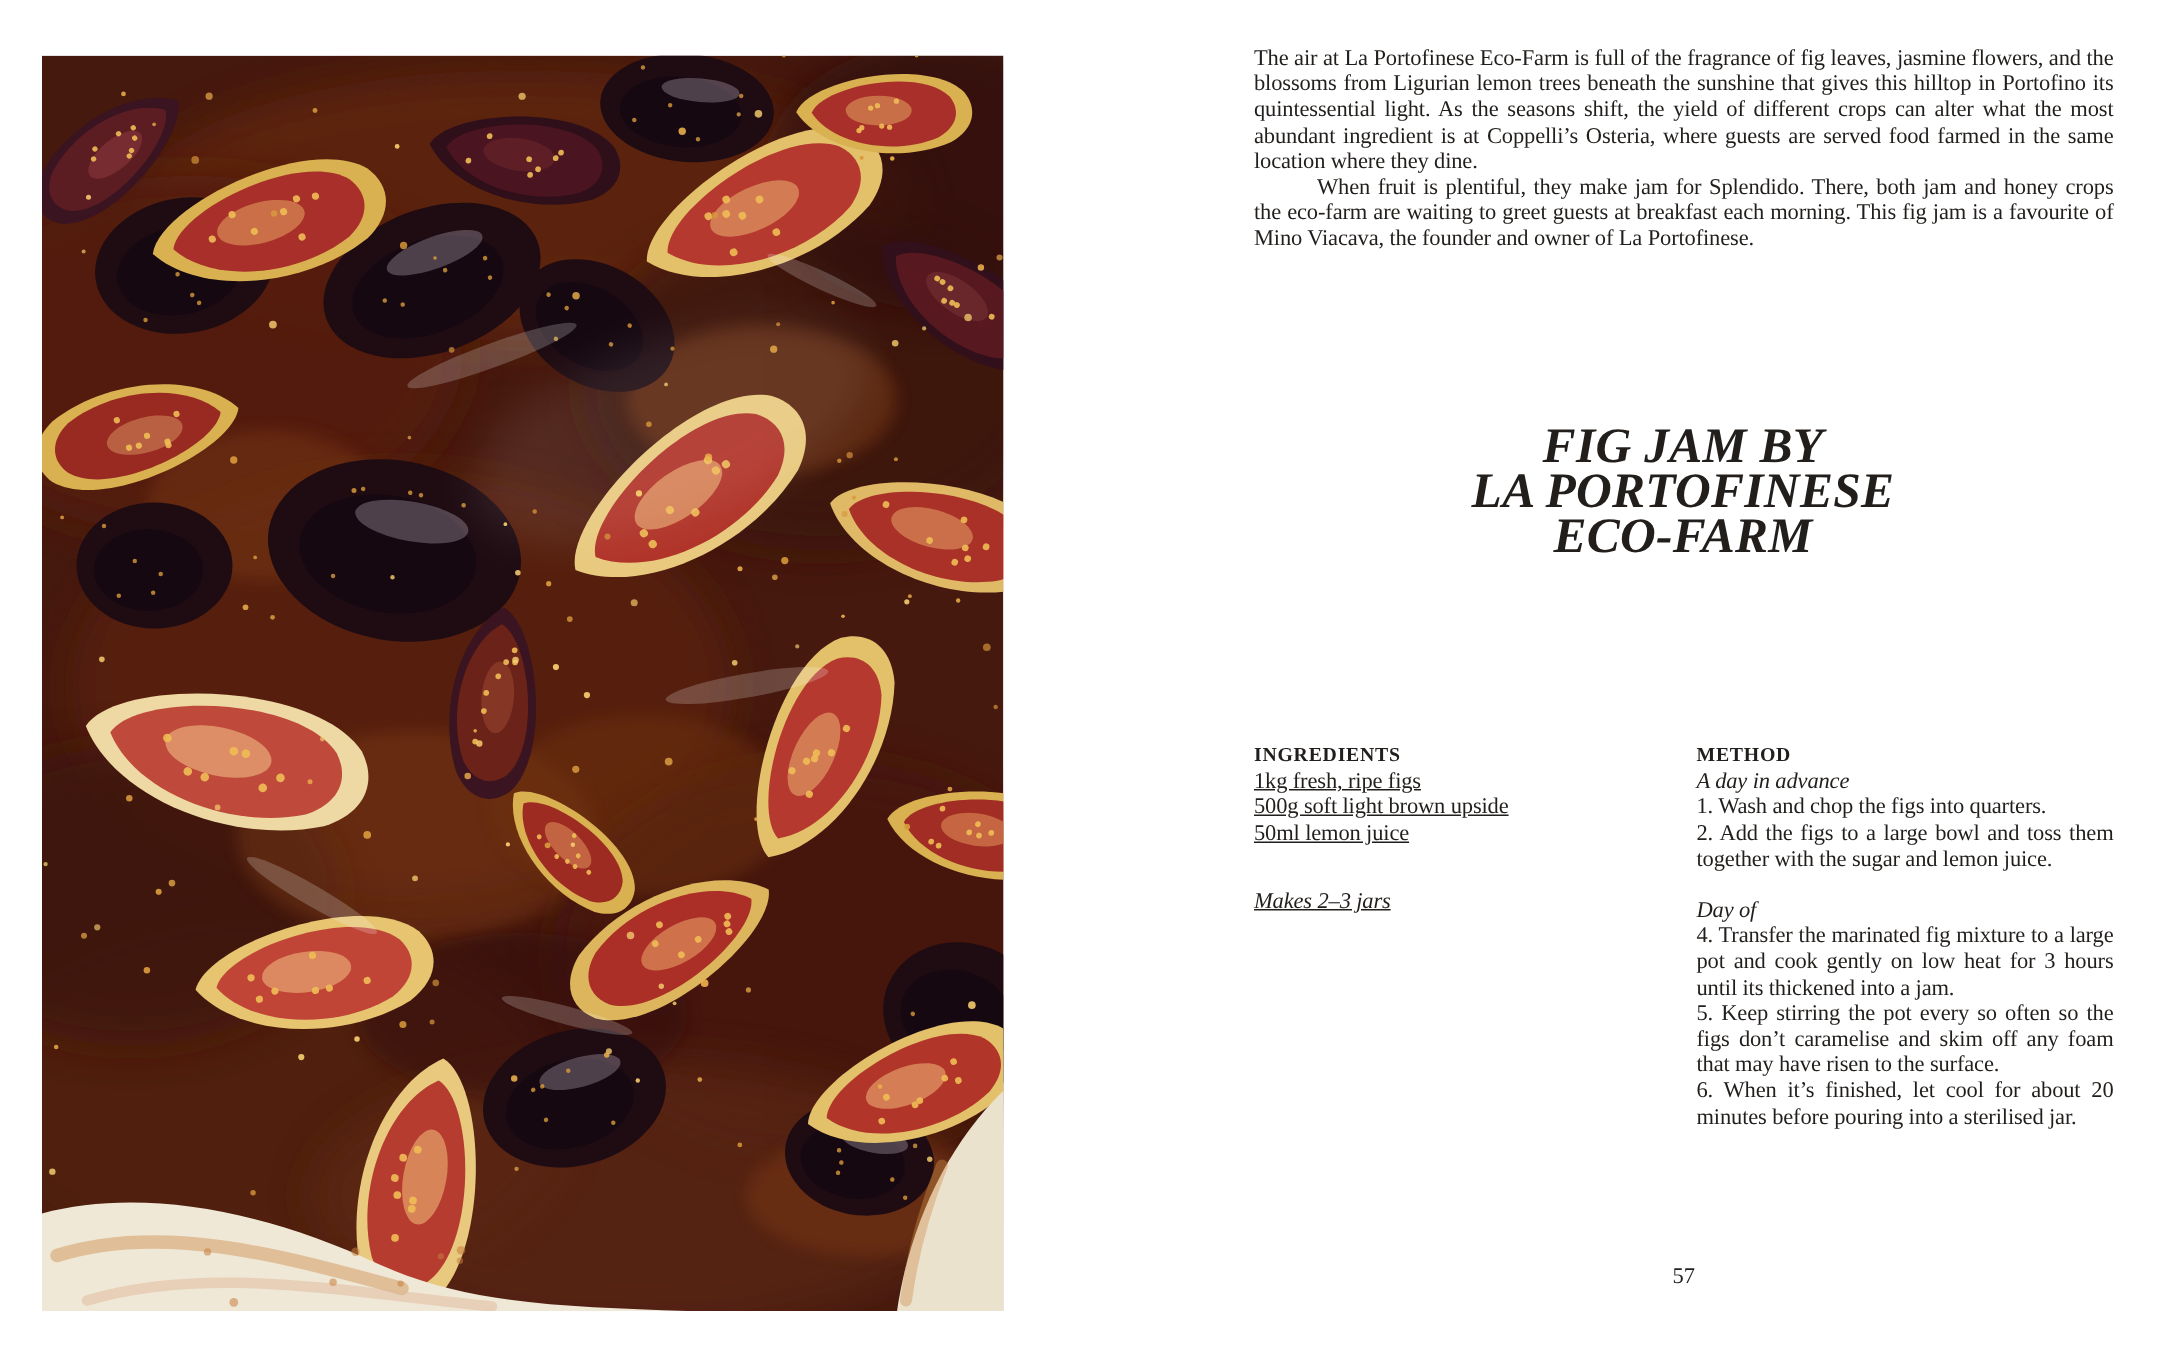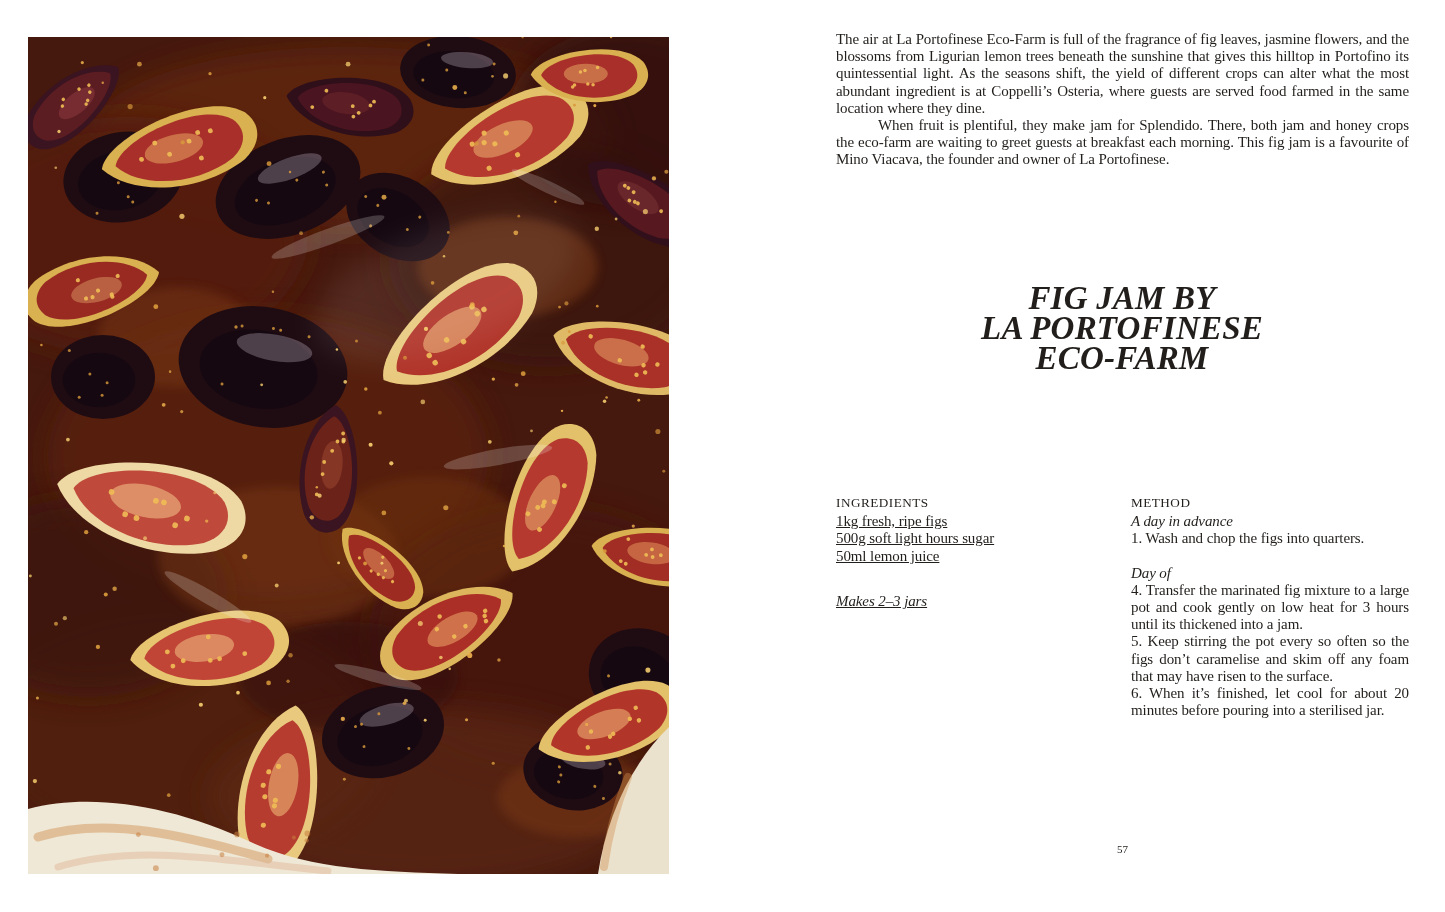"INGREDIENTS" .col h2 { font-weight: normal -> bold }
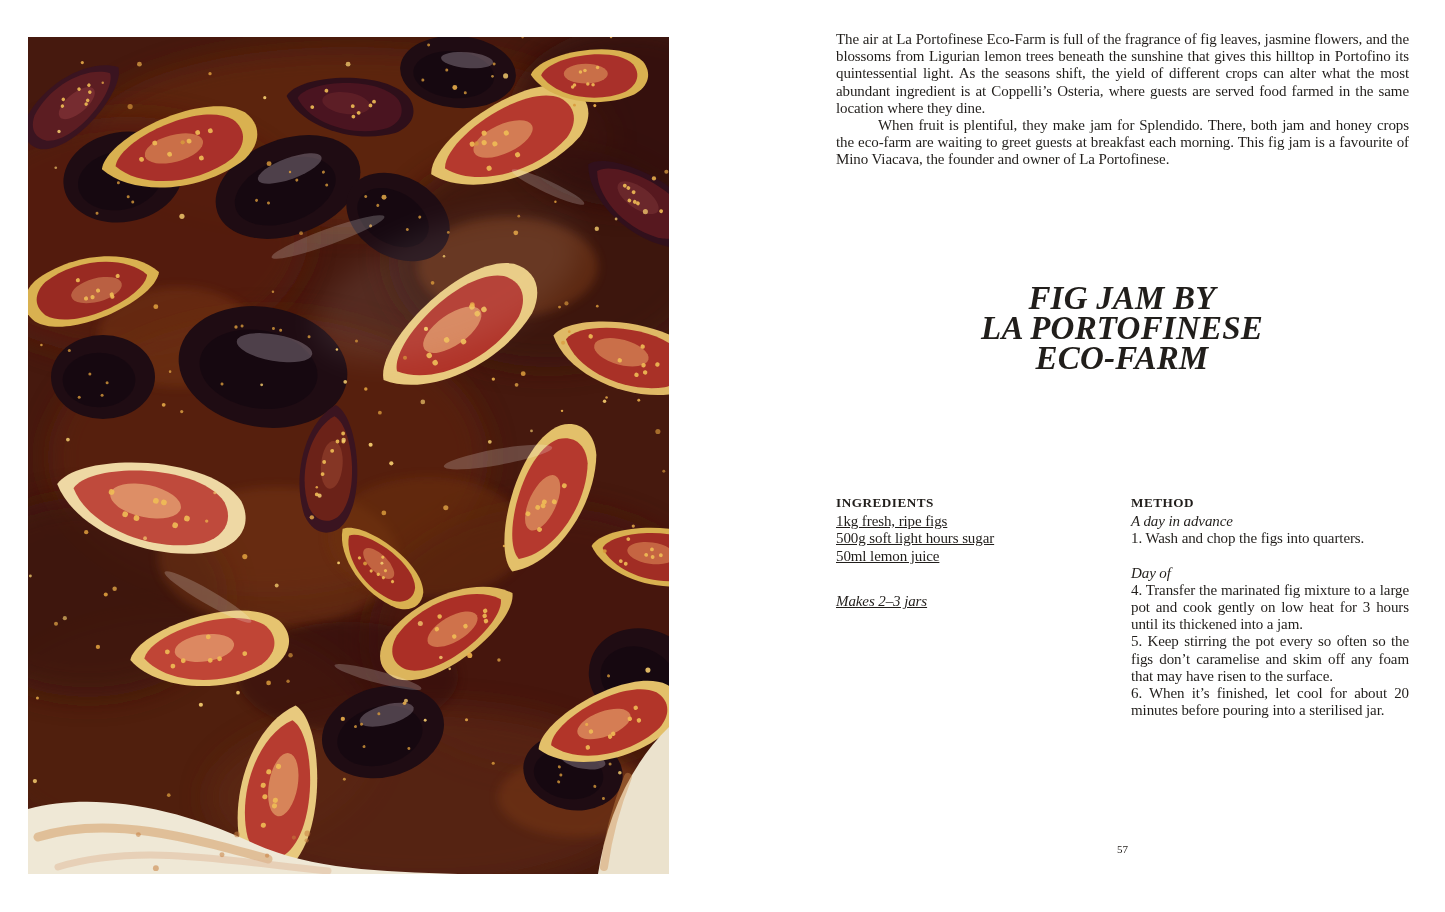"500g soft light hours sugar" p { text: hours sugar -> brown upside }
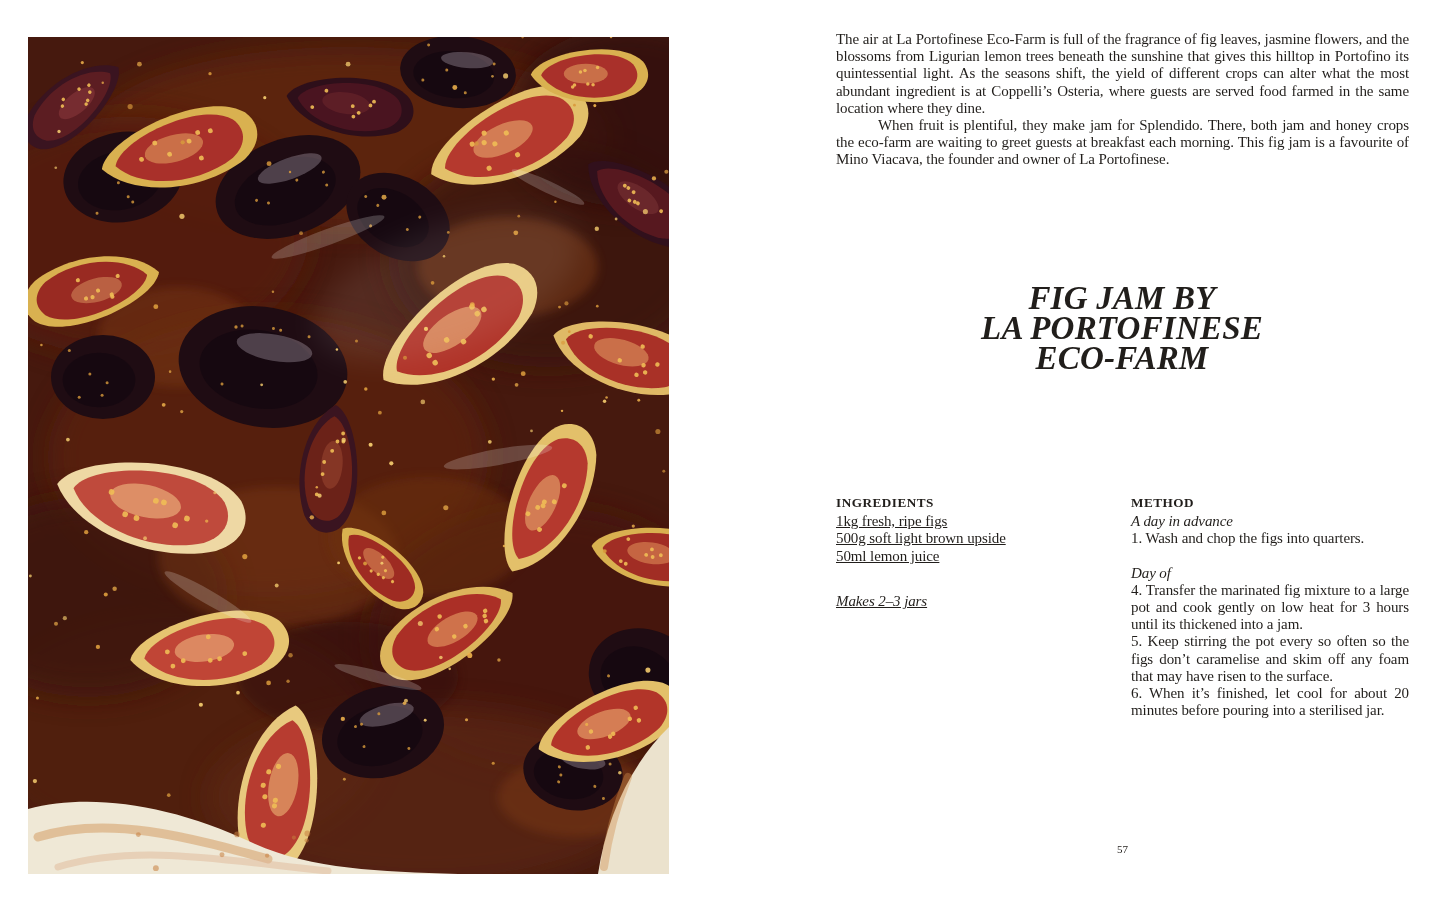"2. Add the figs to" p.step { html: none -> <p>2. Add the figs to a large bowl and toss them together with the sugar and lemon juice.</p> }
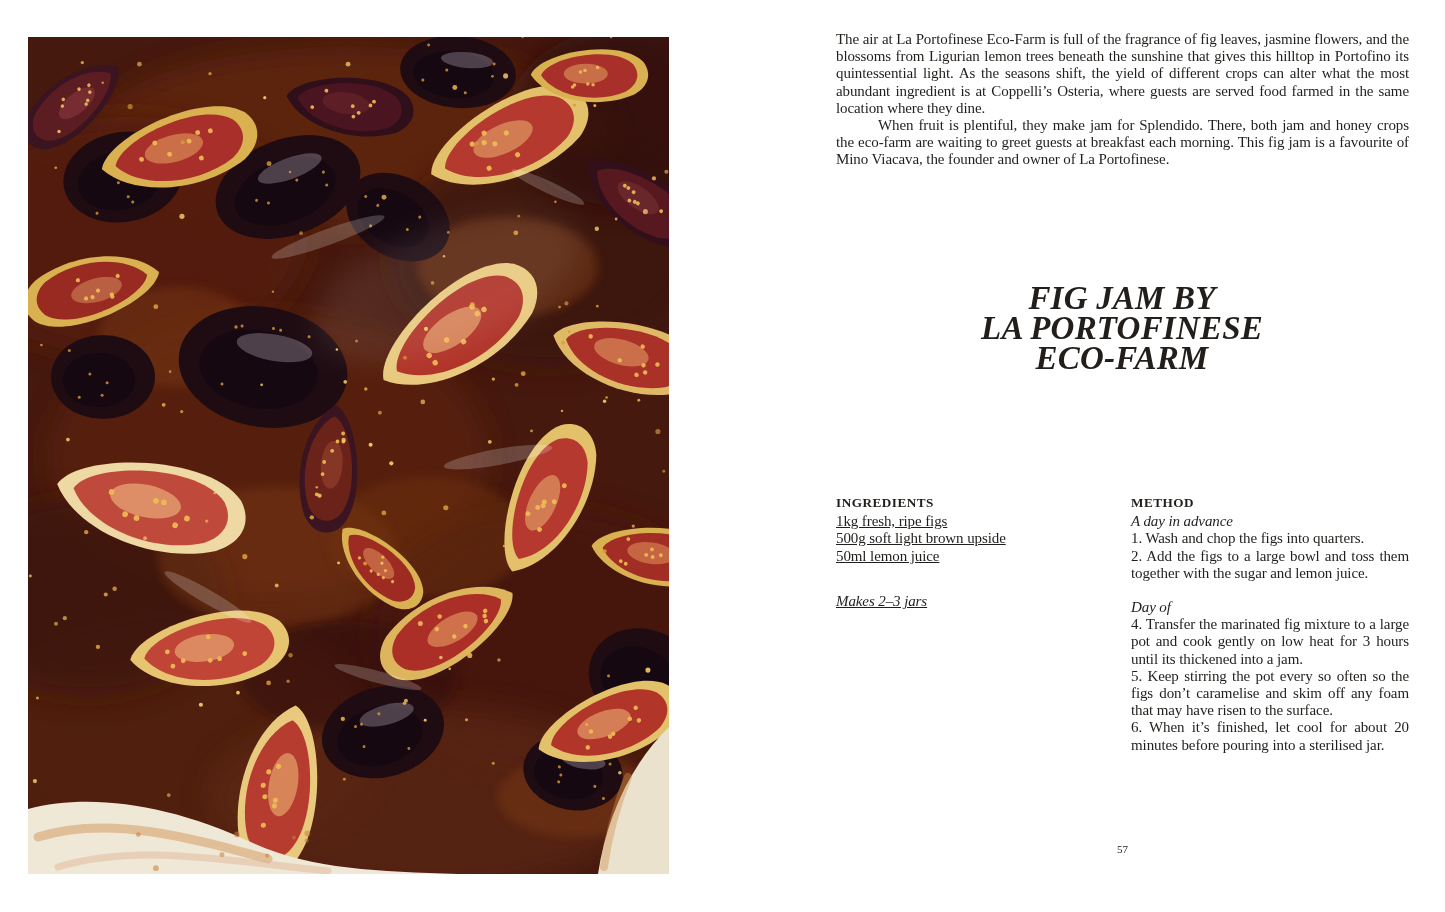"57" .pageno { font-size: 11px -> 15px }
